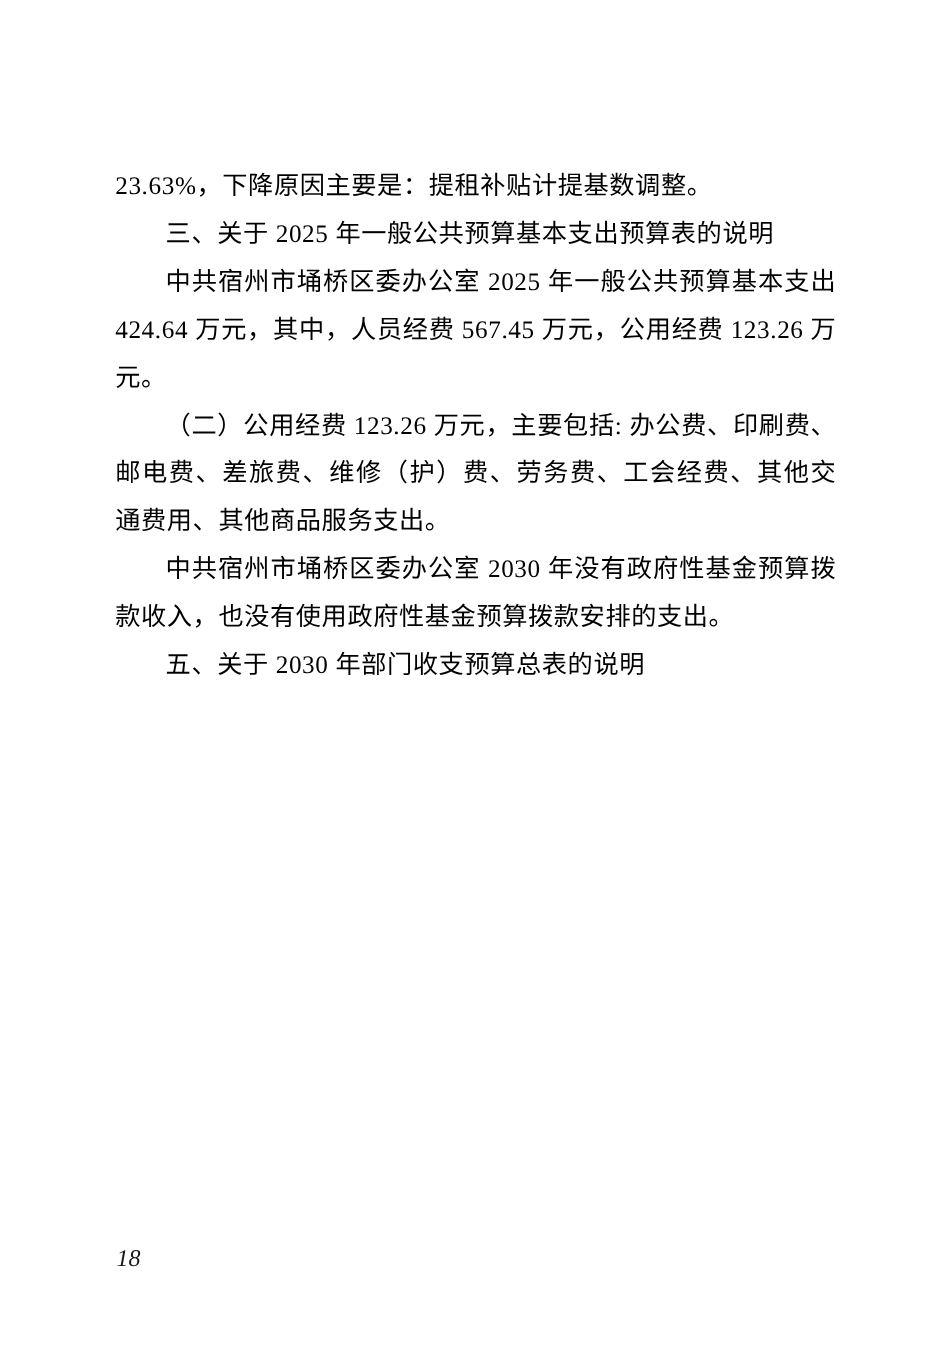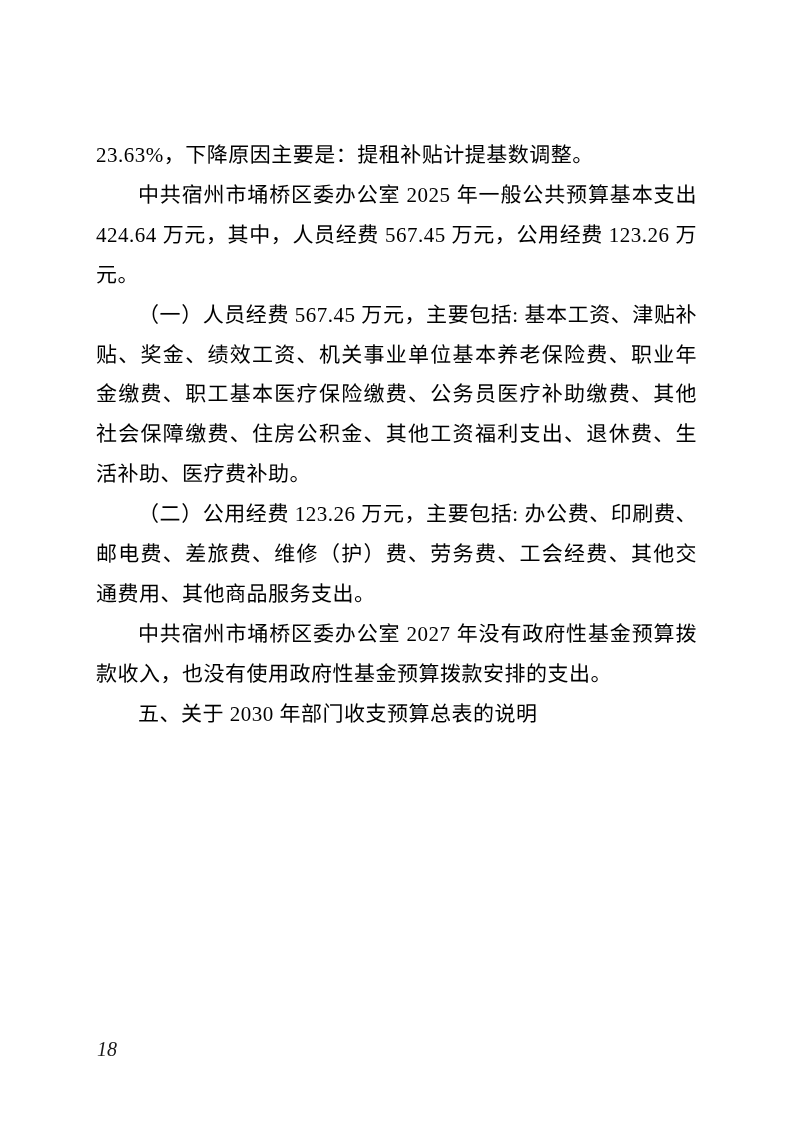"三、关于 2025 年一般公共预算基本支出预算表的说明" h2.section-heading { html: none -> <h2>三、关于 2025 年一般公共预算基本支出预算表的说明</h2> }
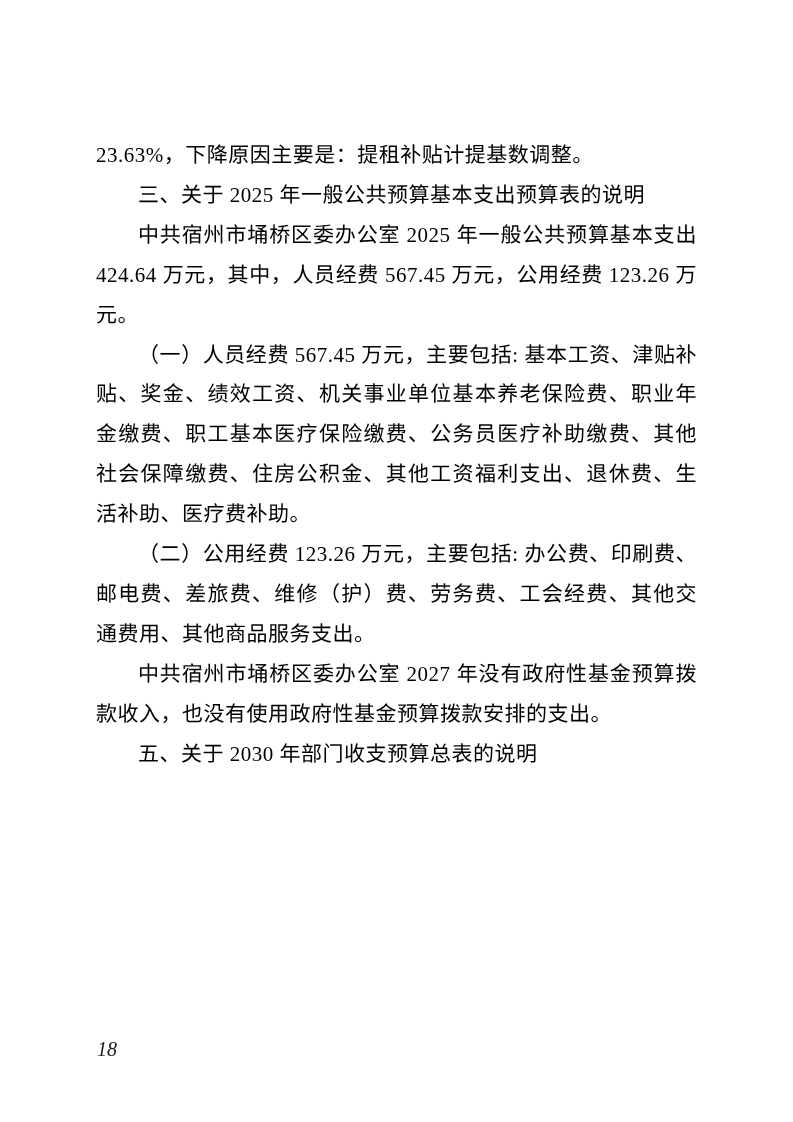"（一）人员经费 567.45 万元，主要包括:" p.para-indent { html: <p>（一）人员经费 567.45 万元，主要包括: 基本工资、津贴补贴、奖金、绩效工资、机关事业单位基本养老保险费、职业年金缴费、职工基本医疗保险缴费、公务员医疗补助缴费、其他社会保障缴费、住房公积金、其他工资福利支出、退休费、生活补助、医疗费补助。</p> -> none }
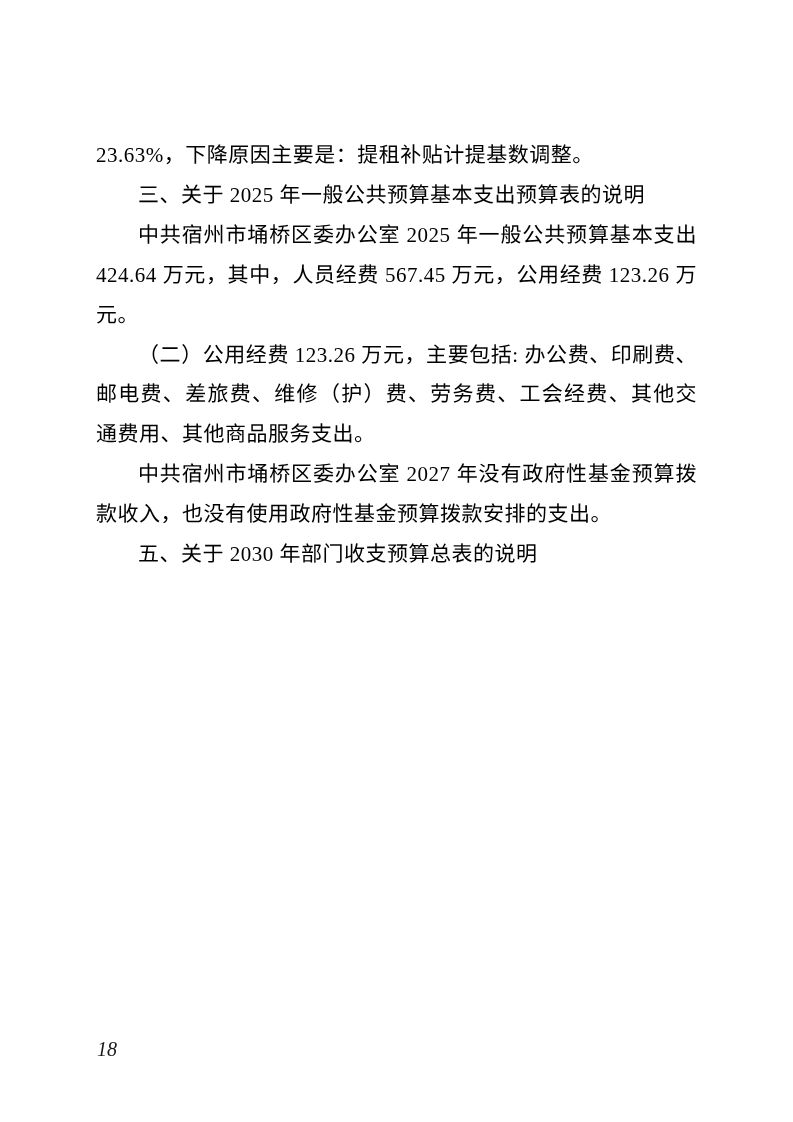"中共宿州市埇桥区委办公室 2027" p.para-indent { text: 2027 -> 2030 }
